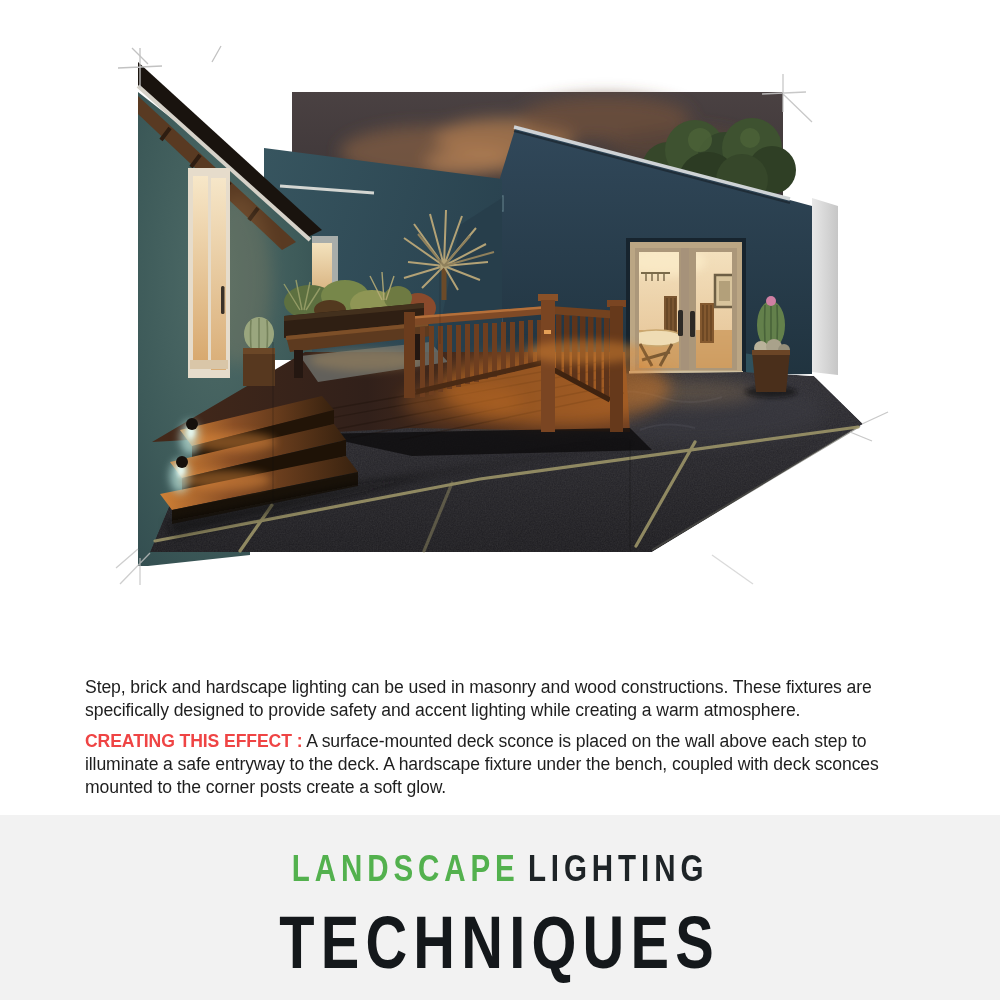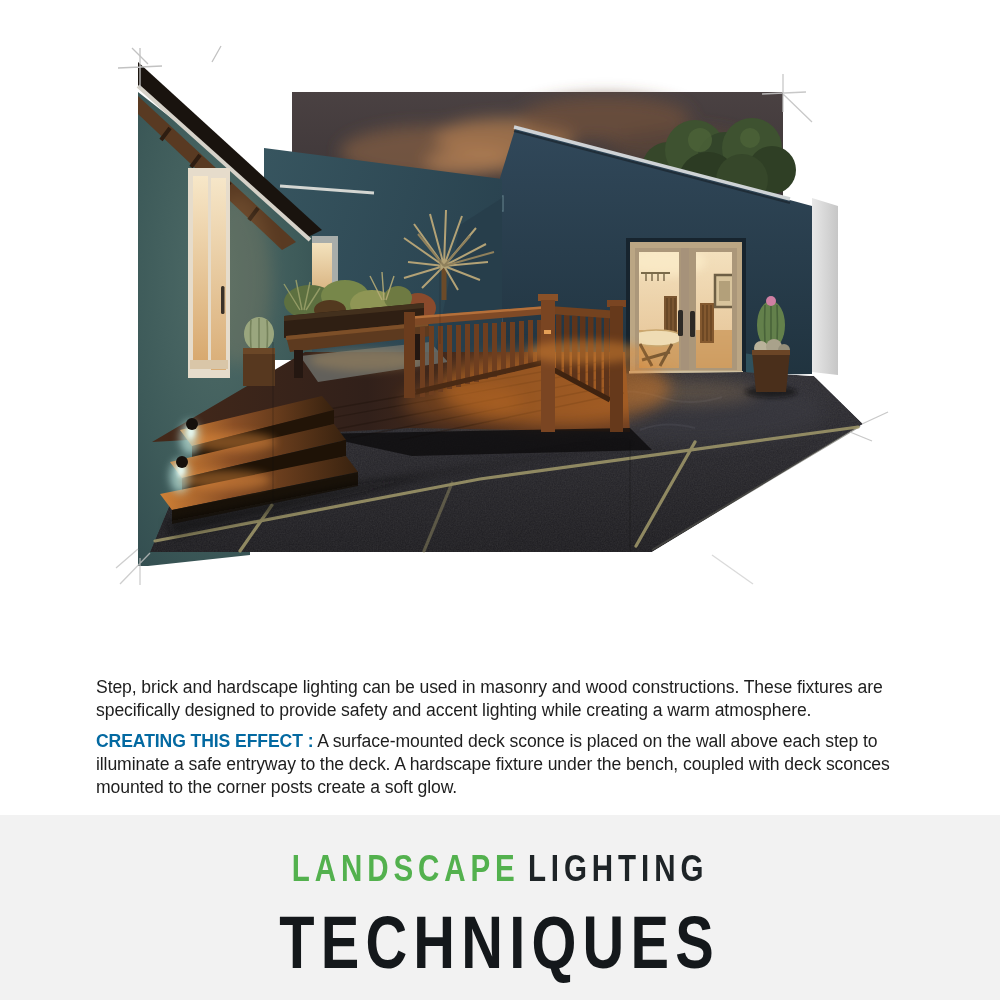"Step, brick and hardscape lighting" .para { left: 96px -> 85px }
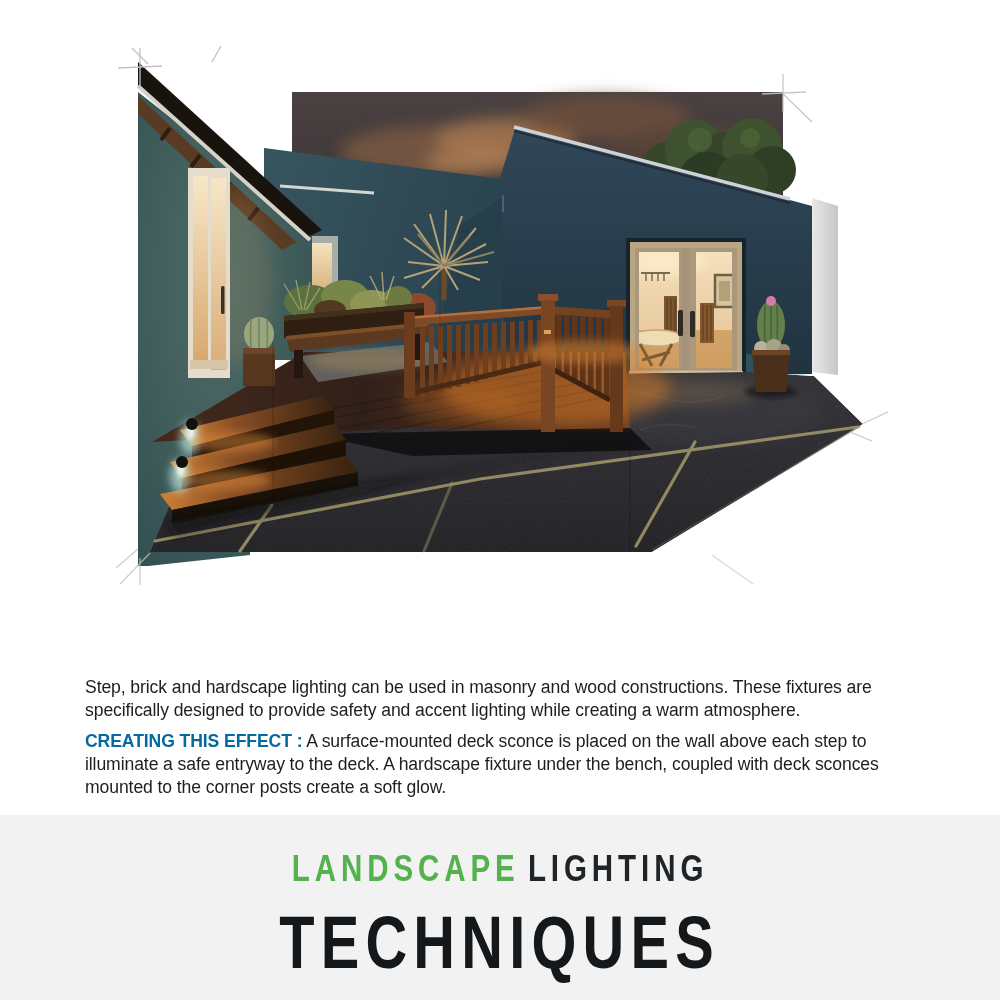"CREATING THIS EFFECT :" .para b { color: #0369a1 -> #ef4444 }
